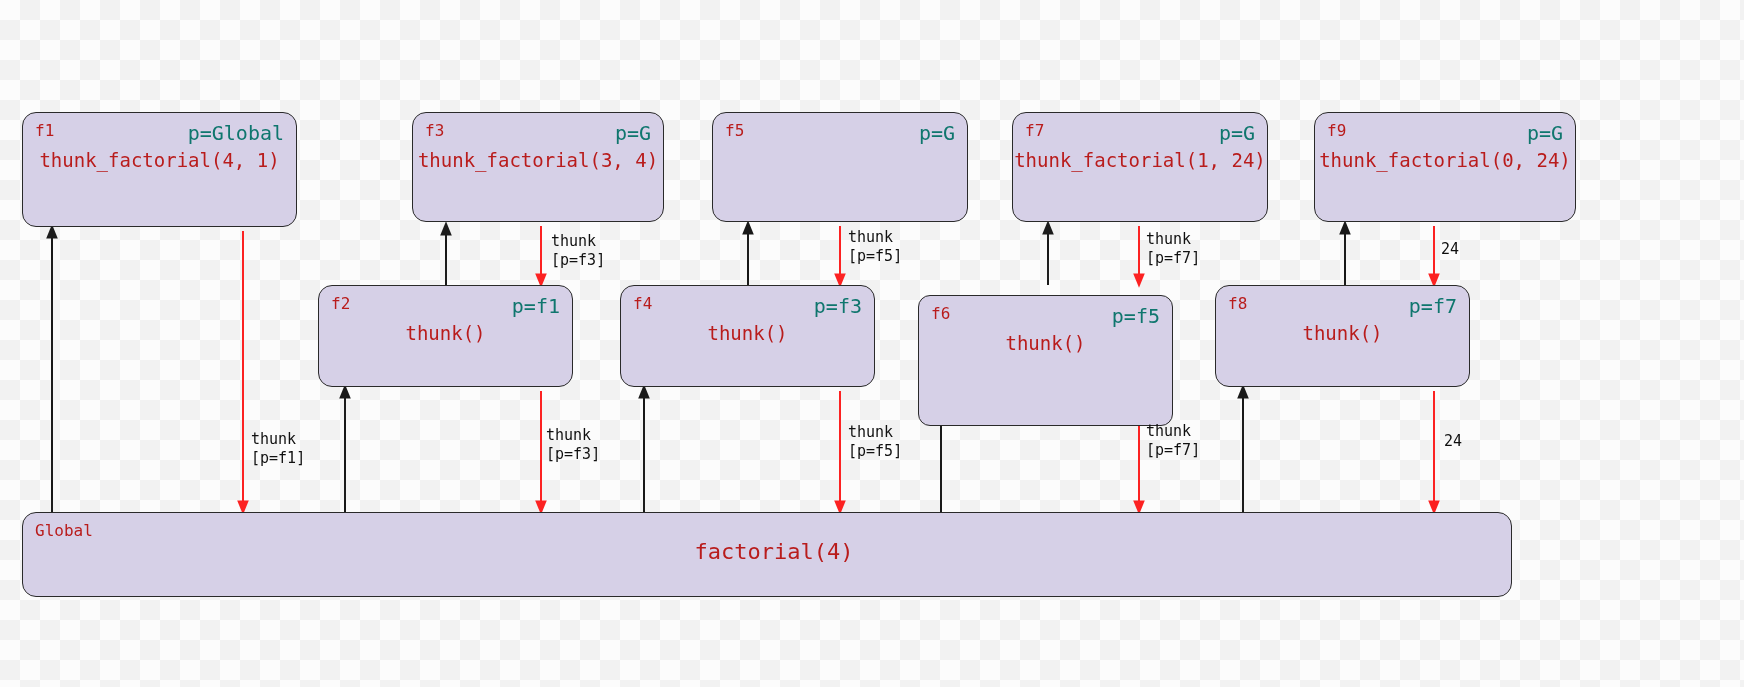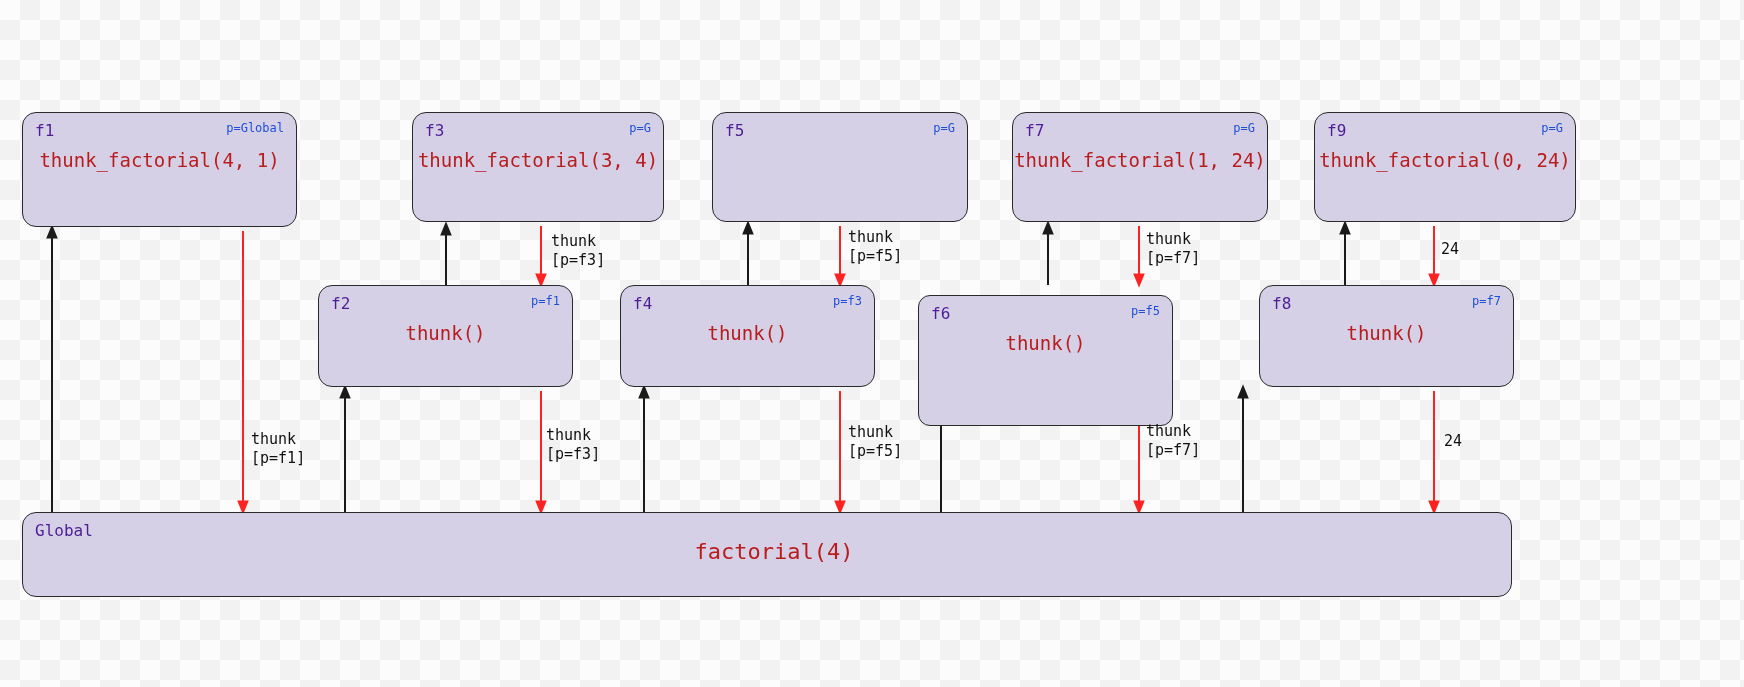"f1" .frame .fid { color: #4c1d95 -> #b91c1c }
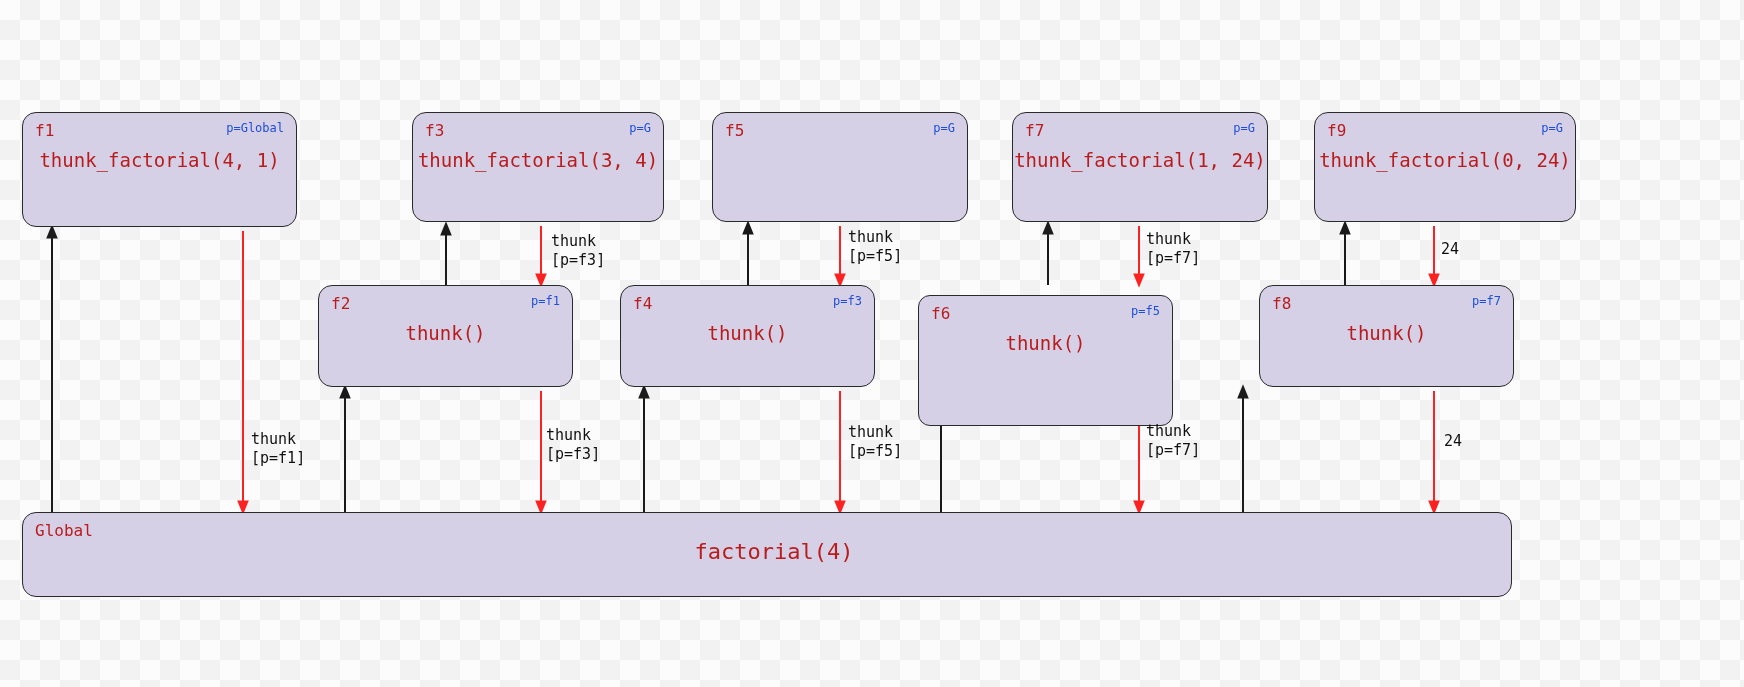"p=Global" .frame .fparent { color: #1d4ed8 -> #0f766e; font-size: 12px -> 20px }
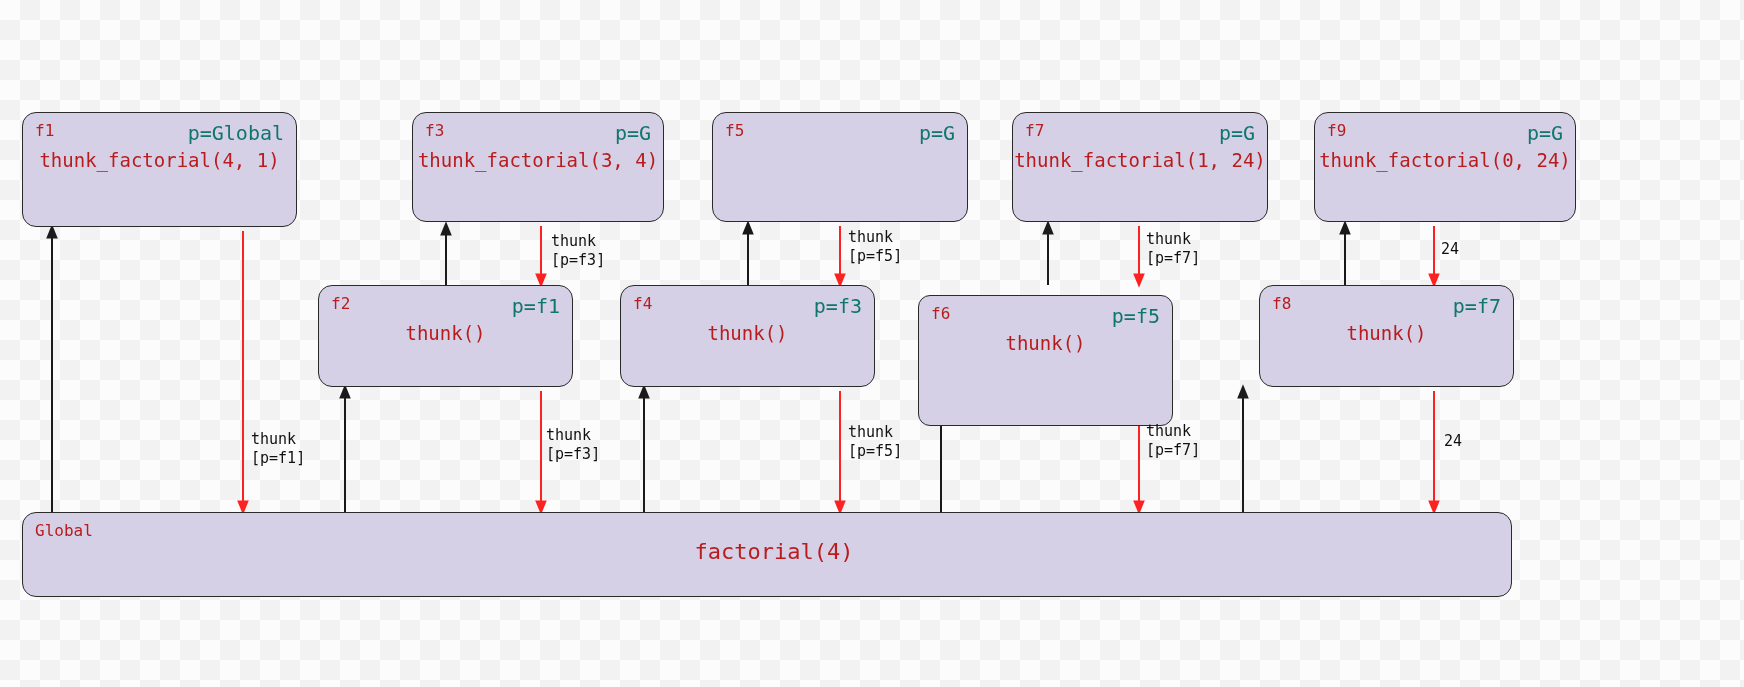"f8" div.frame { margin-left: 44px -> none }
